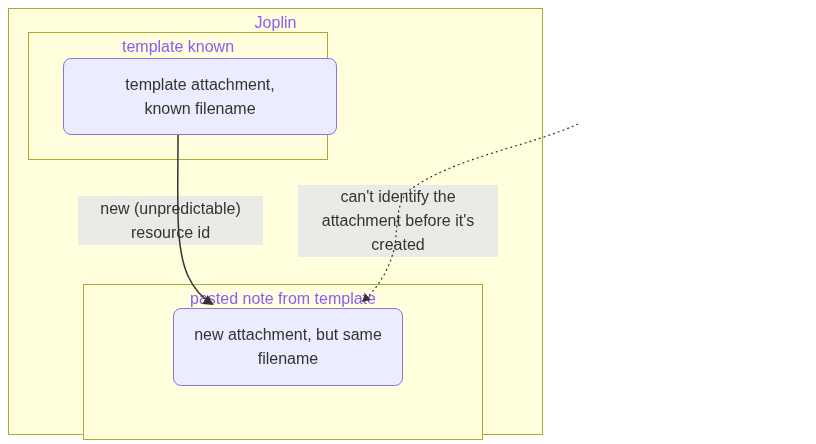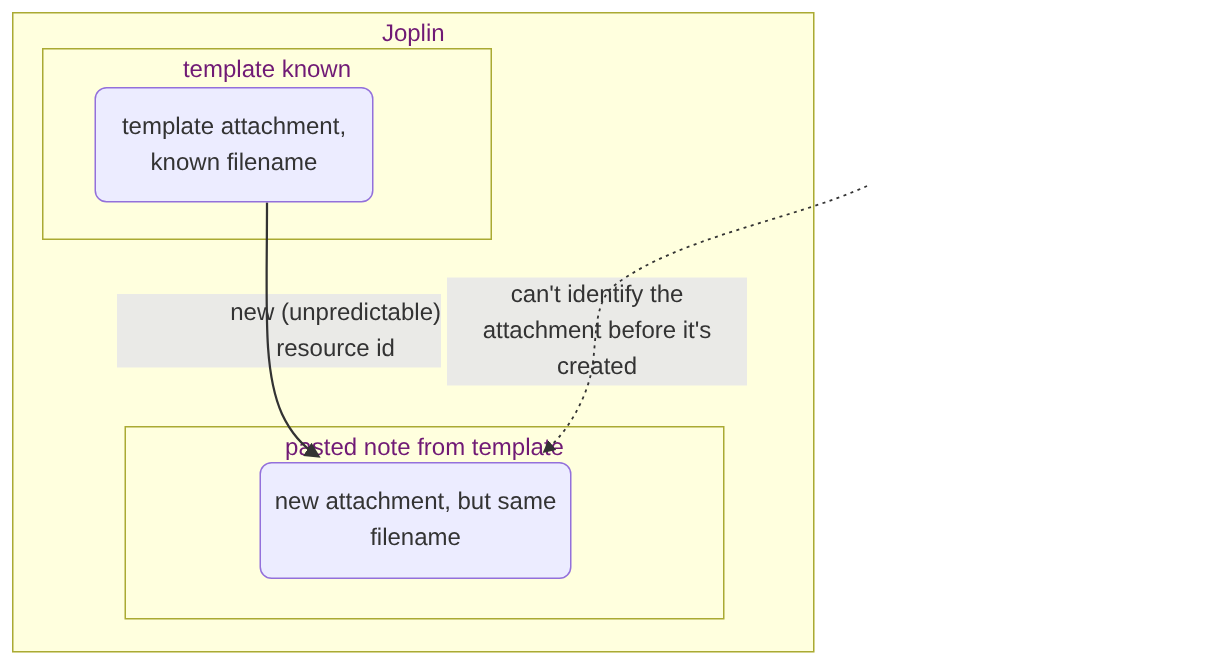"Joplin" .container-label { color: #701a75 -> #8b5cf6 }
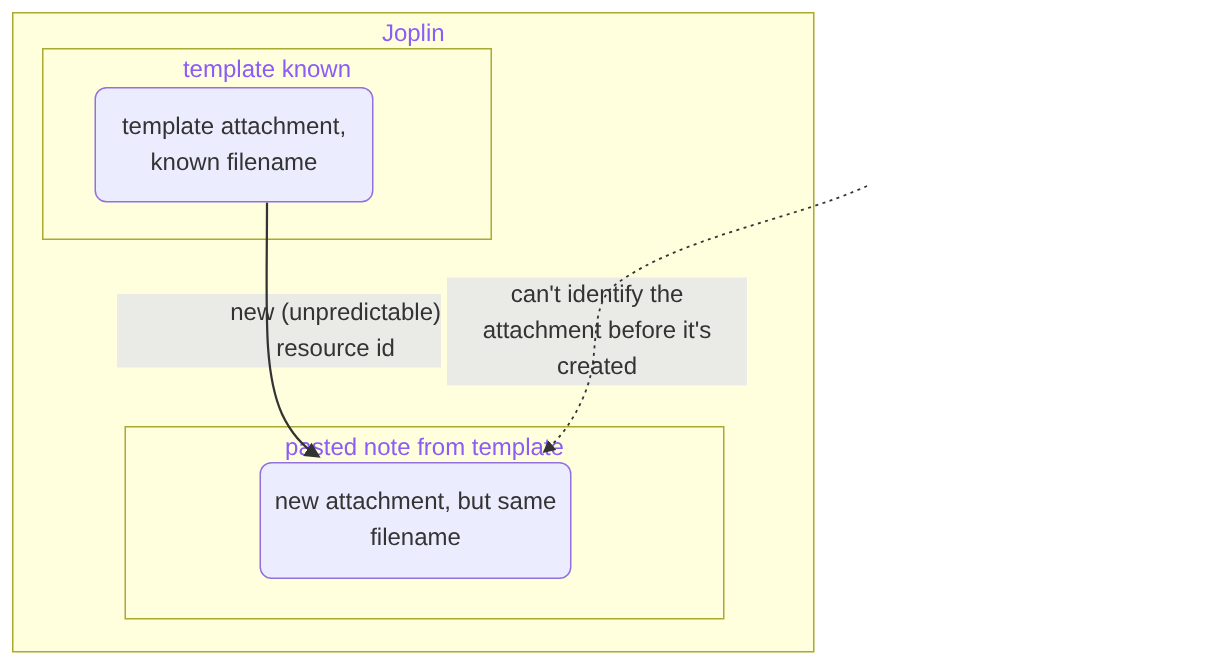"template attachment," div.node { width: 186px -> 274px }
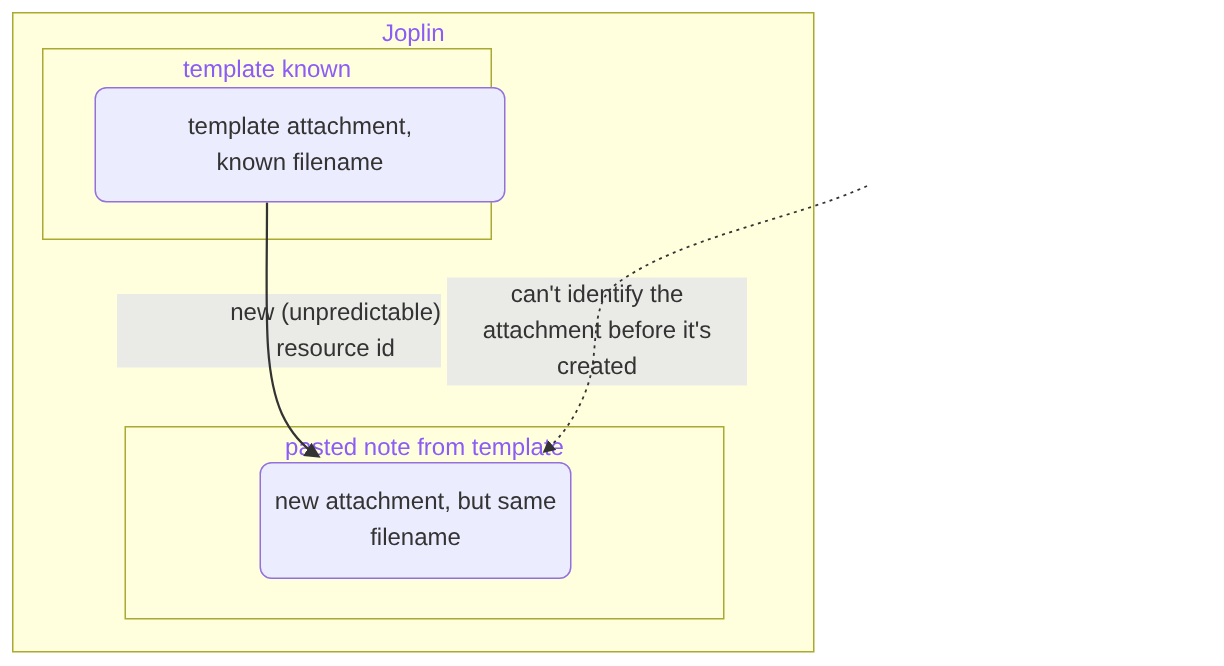"new (unpredictable)" div.edge-label { justify-content: flex-end -> none; width: 216px -> 185px }
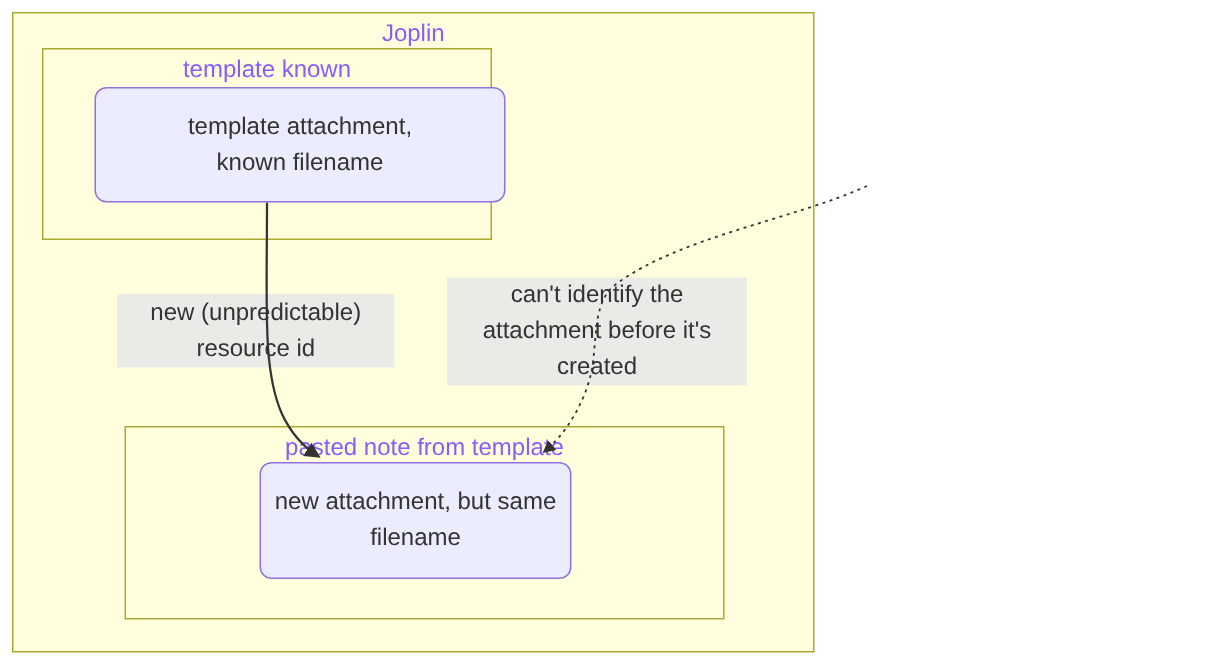"pasted note from template" div.container { height: 129px -> 156px }
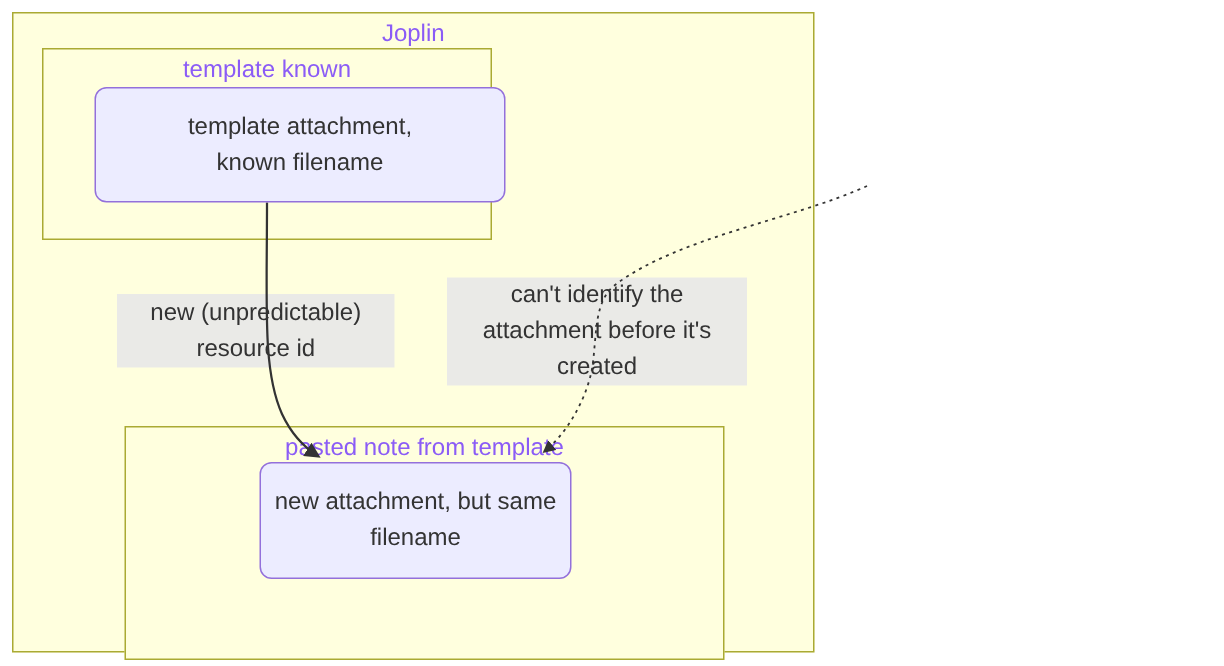"new attachment, but same" div.node { width: 208px -> 230px }
